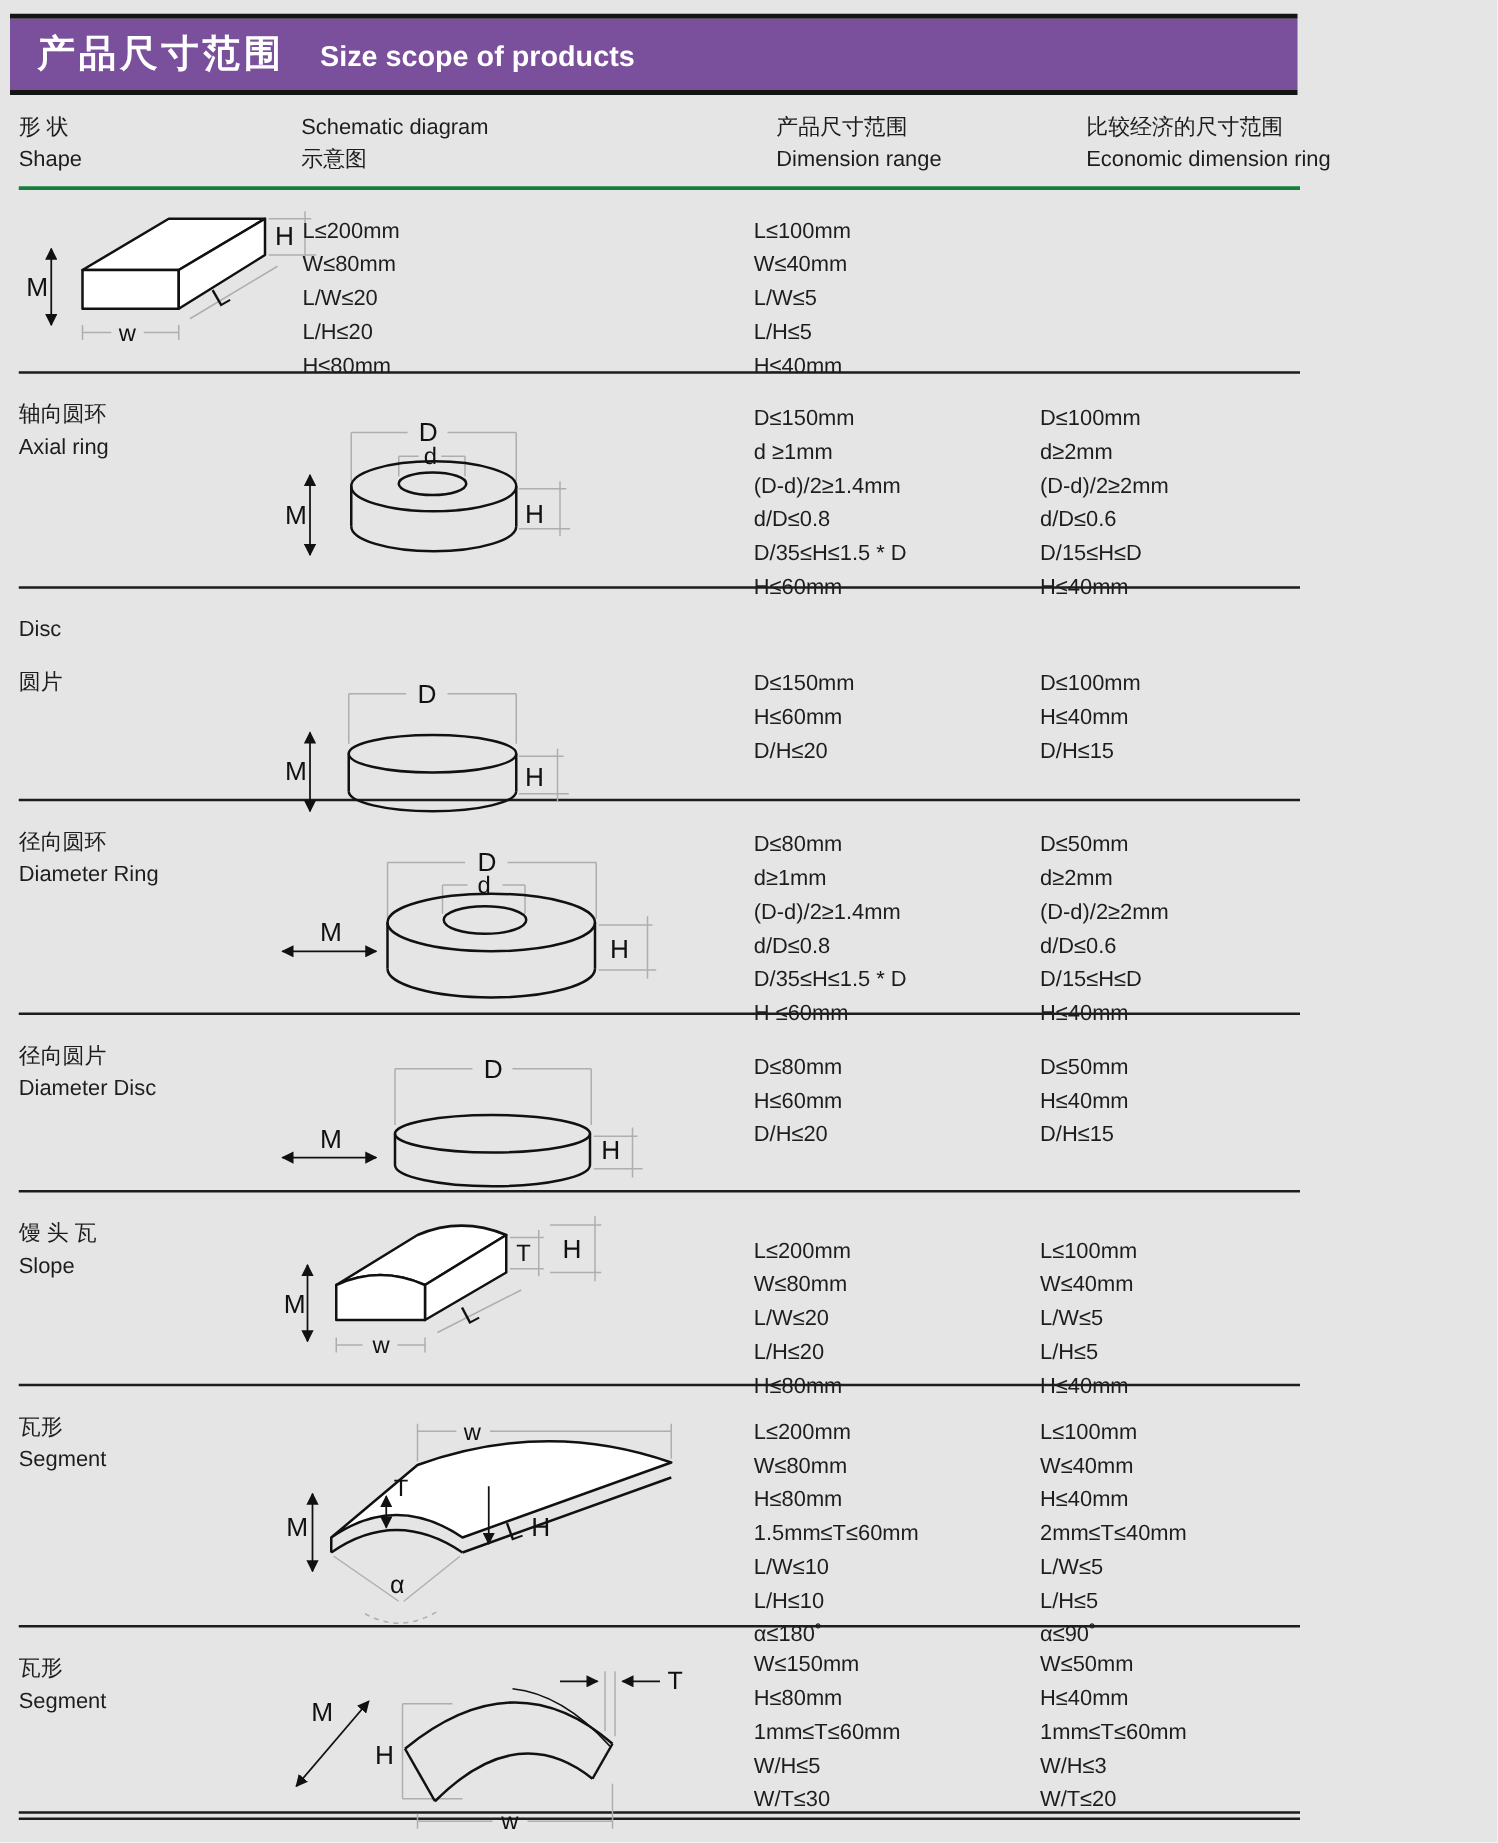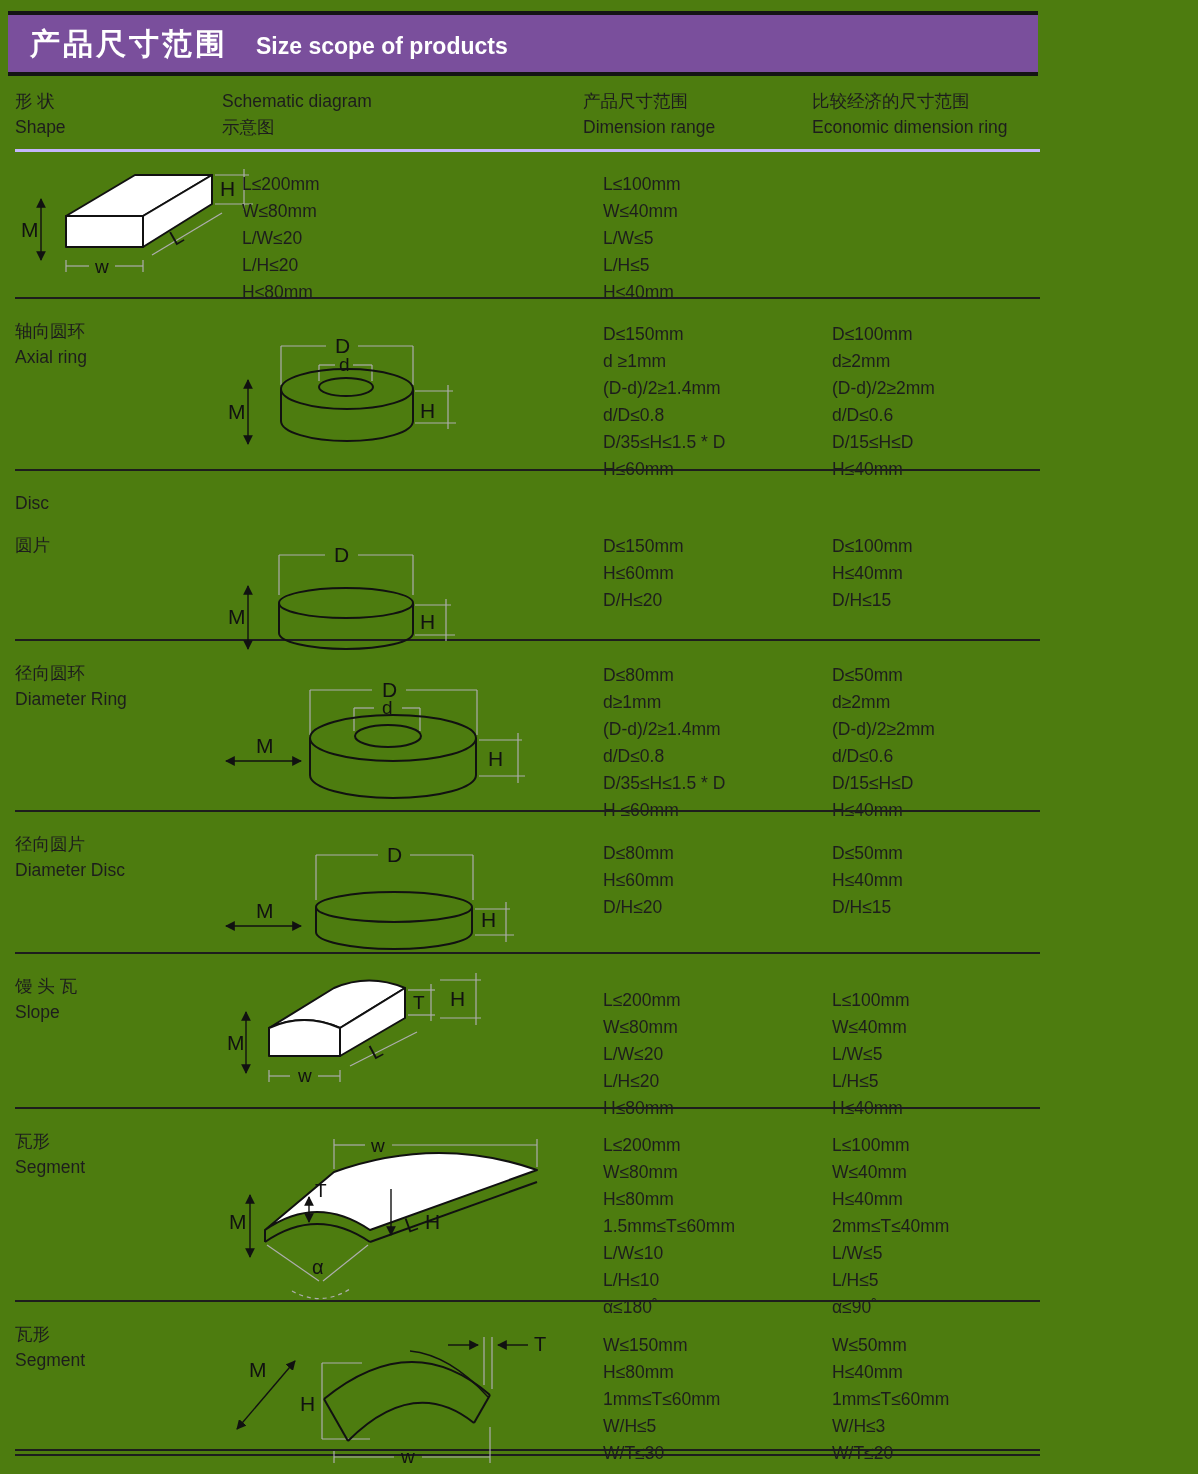"产品尺寸范围" .page { background: #4d7c0f -> #e5e5e5 }
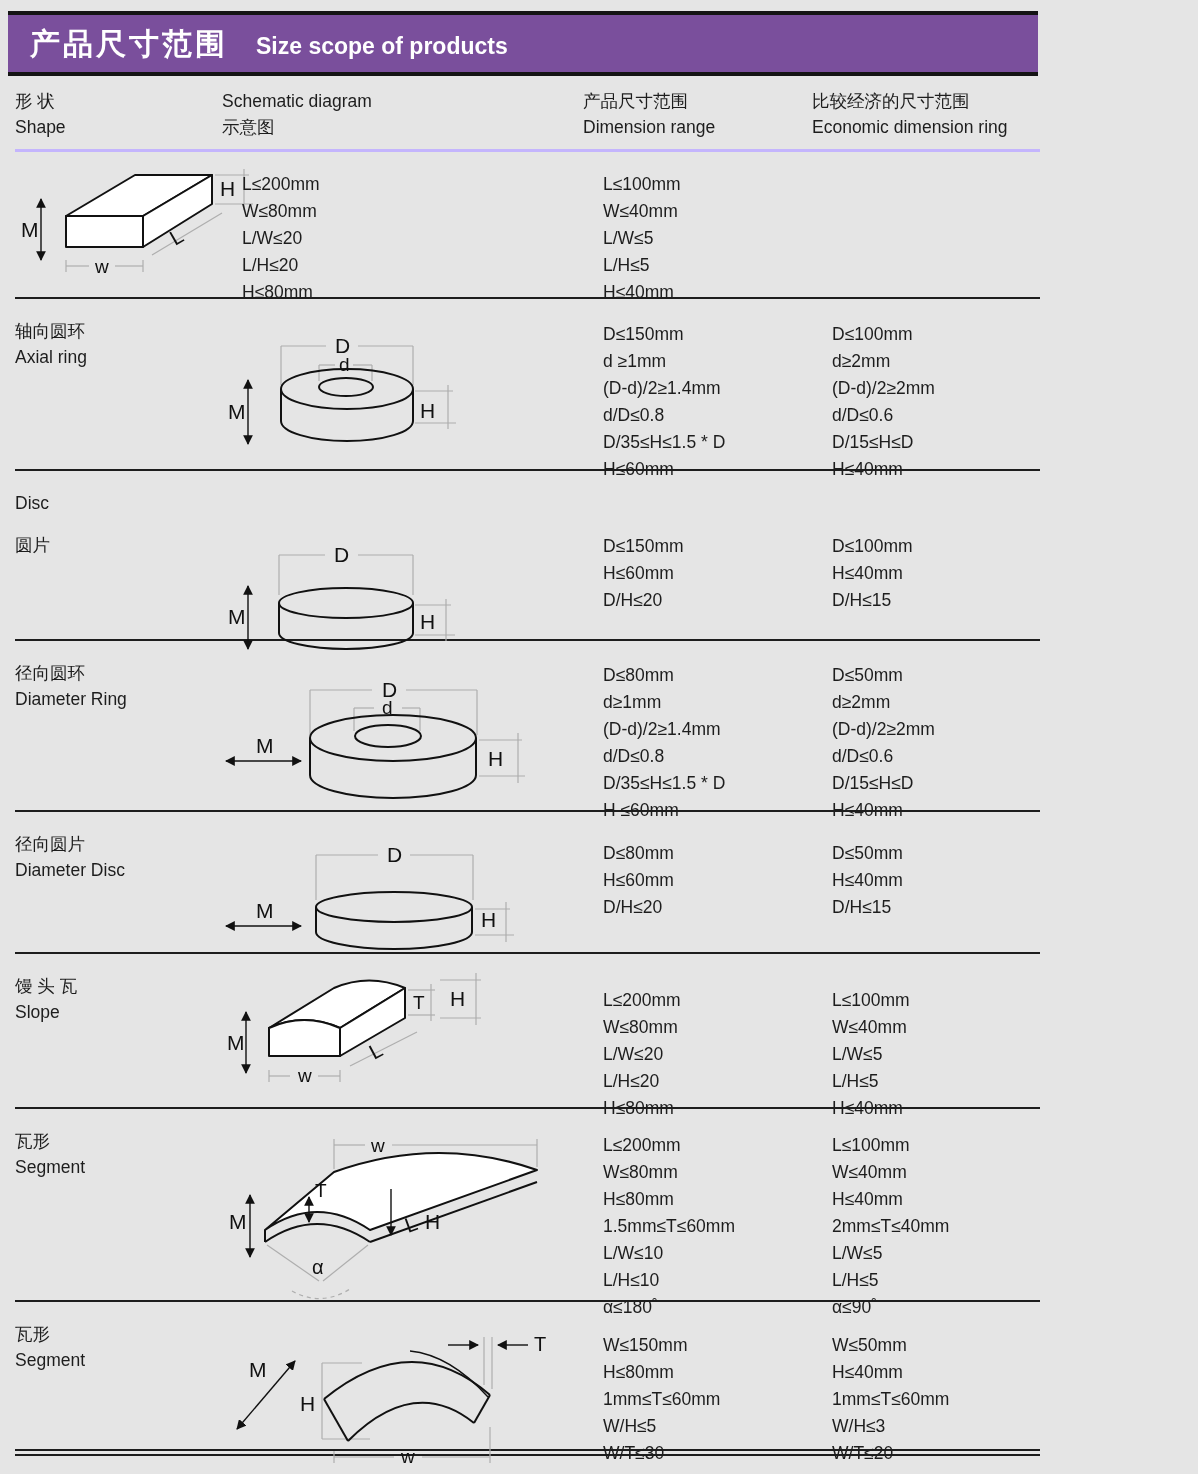"形 状" .thead { border-bottom: 3px solid #c4b5fd -> 3px solid #15803d; gap: none -> 19px }
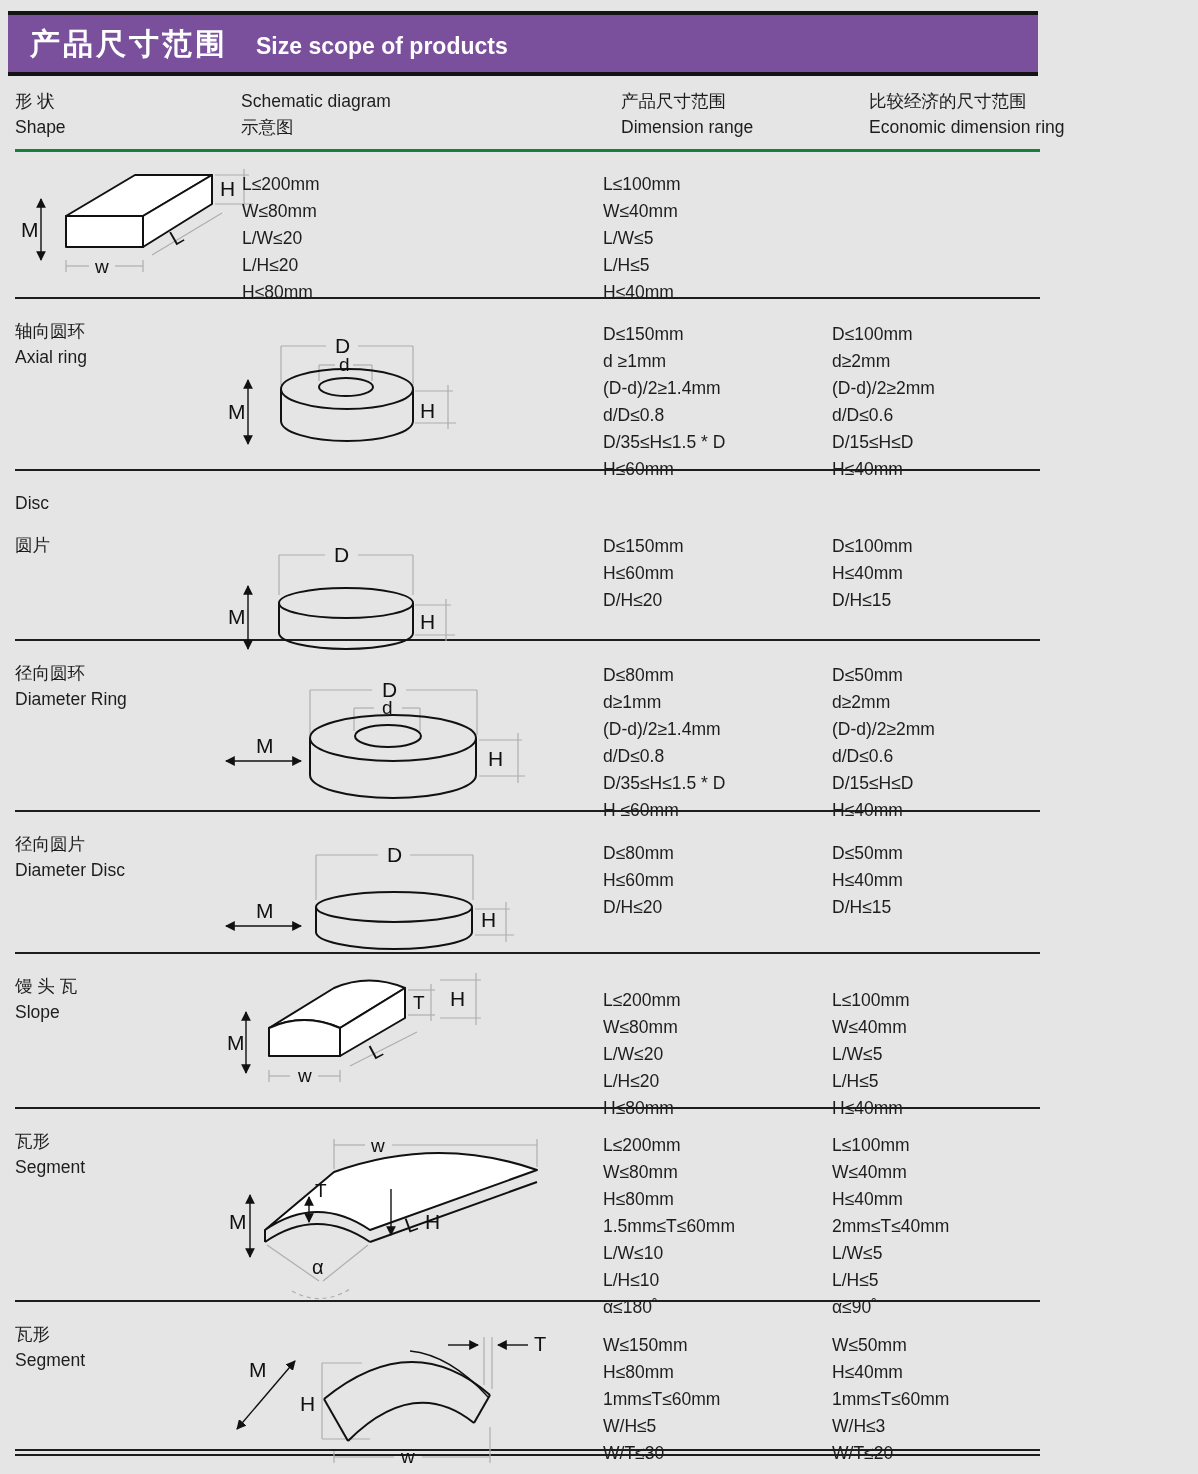"W≤150mm" .row-8 .dims { padding-top: 30px -> 16px }
